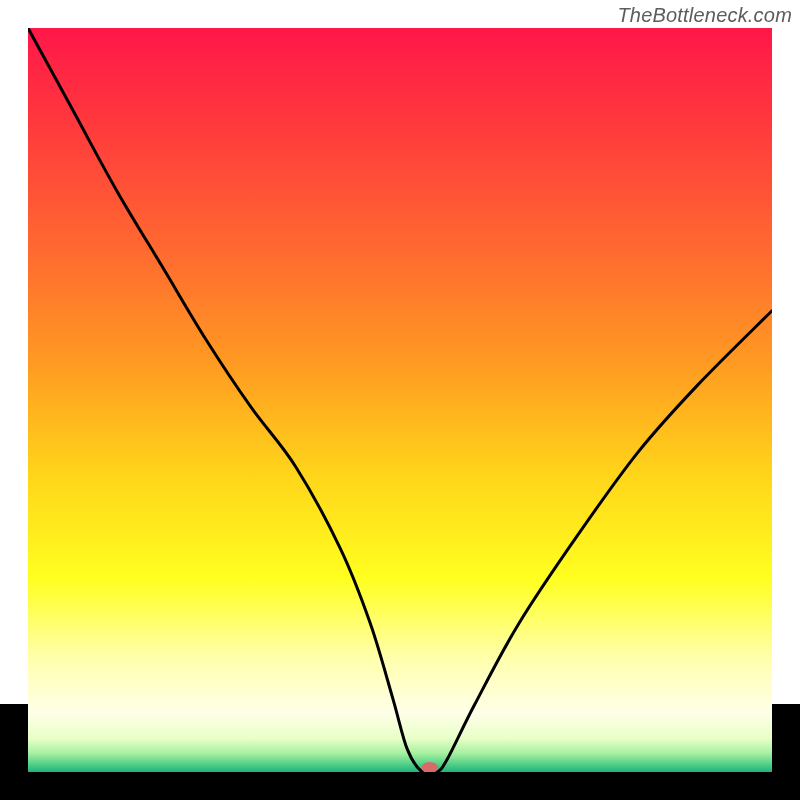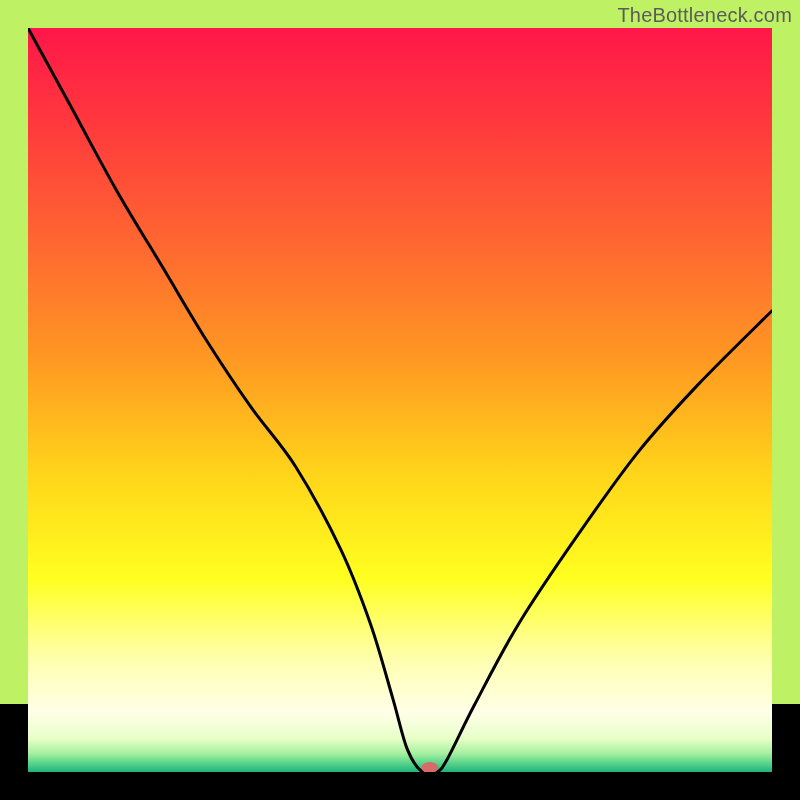"TheBottleneck.com" .wrap { background: #bef264 -> #ffffff; font-style: none -> italic }
